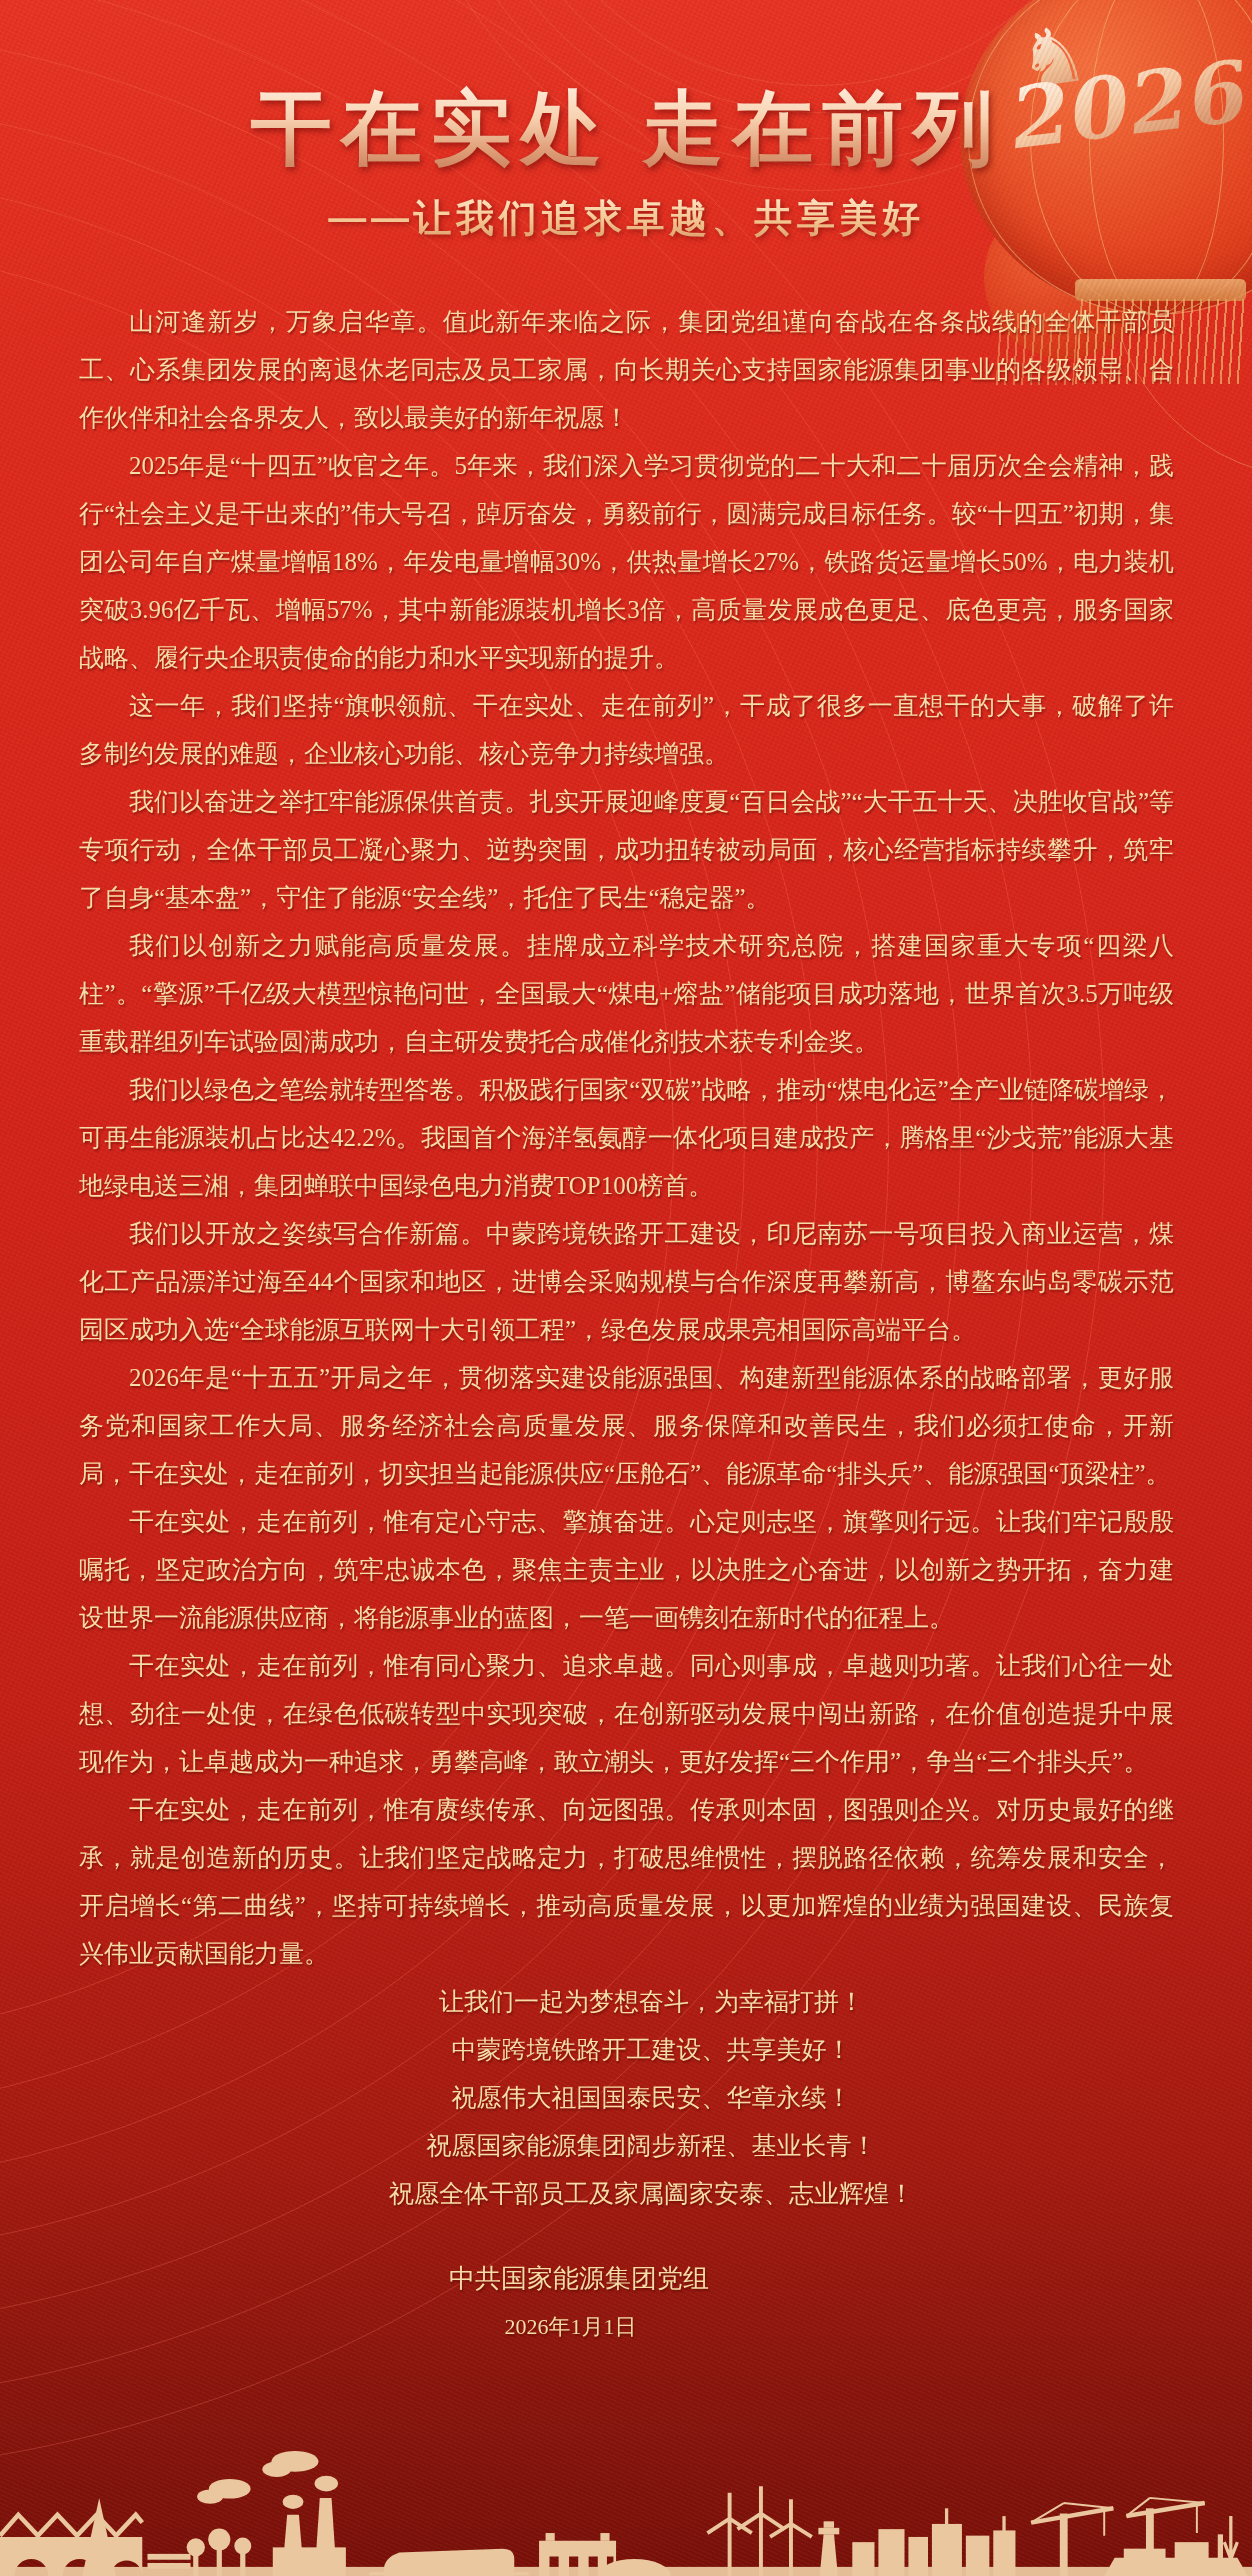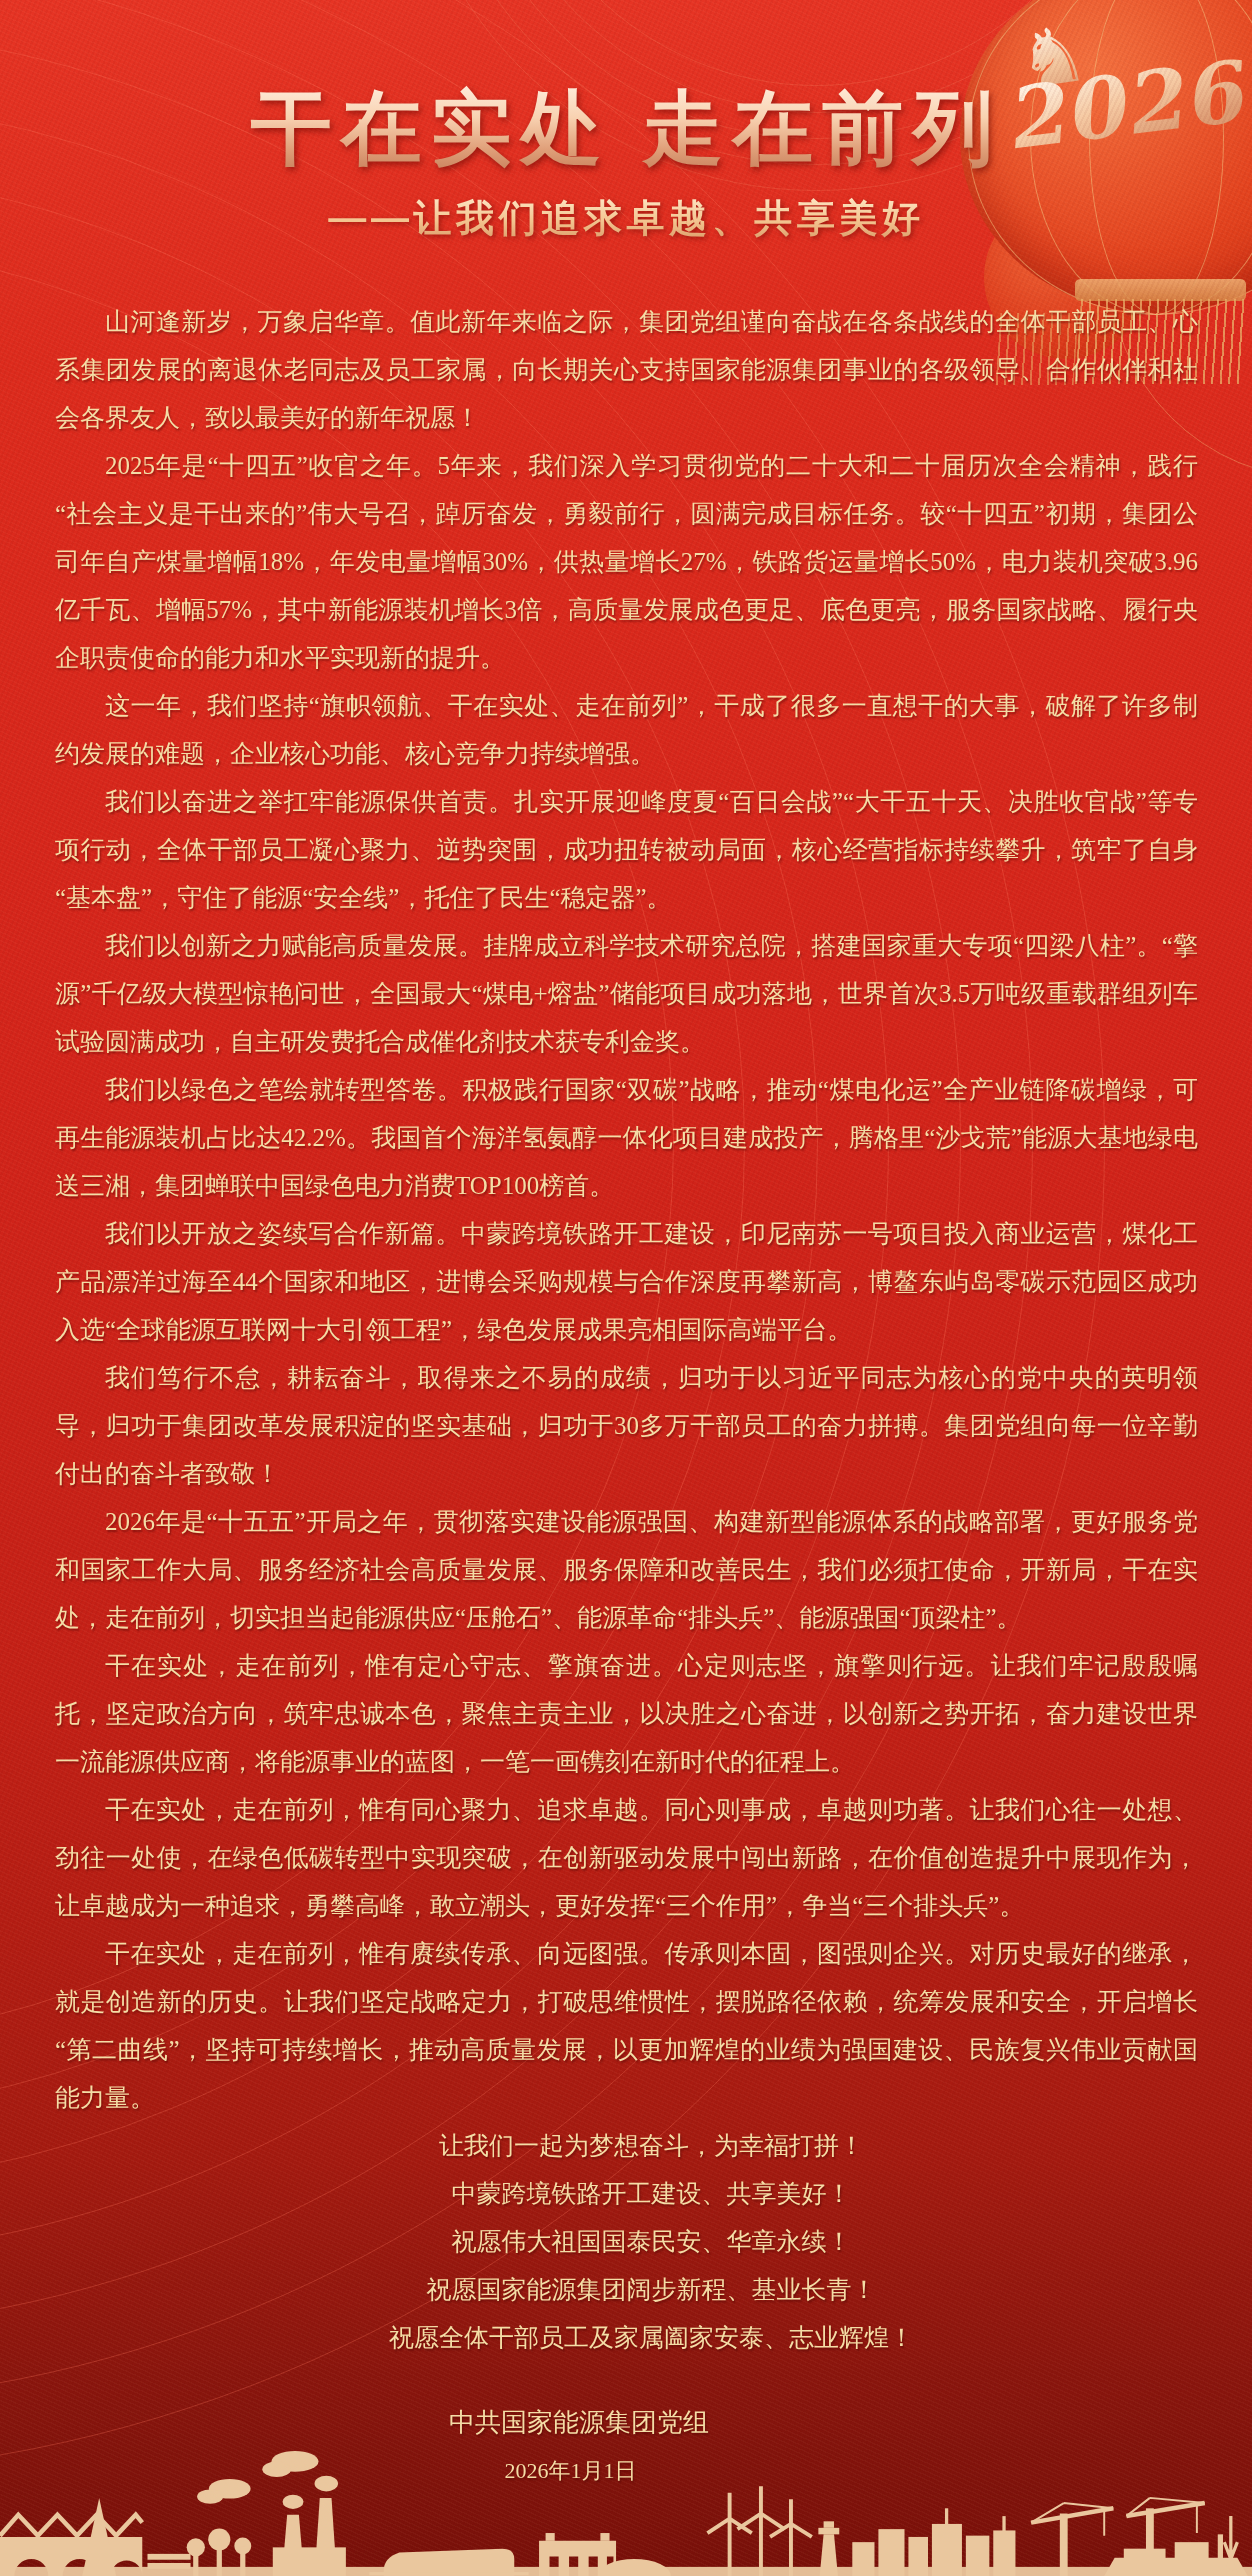"山河逢新岁，万象启华章。值此新年来临之际，集团党组谨向奋战在各条战线的全体干部员" .letter { padding: 0 55px -> 0 79px }
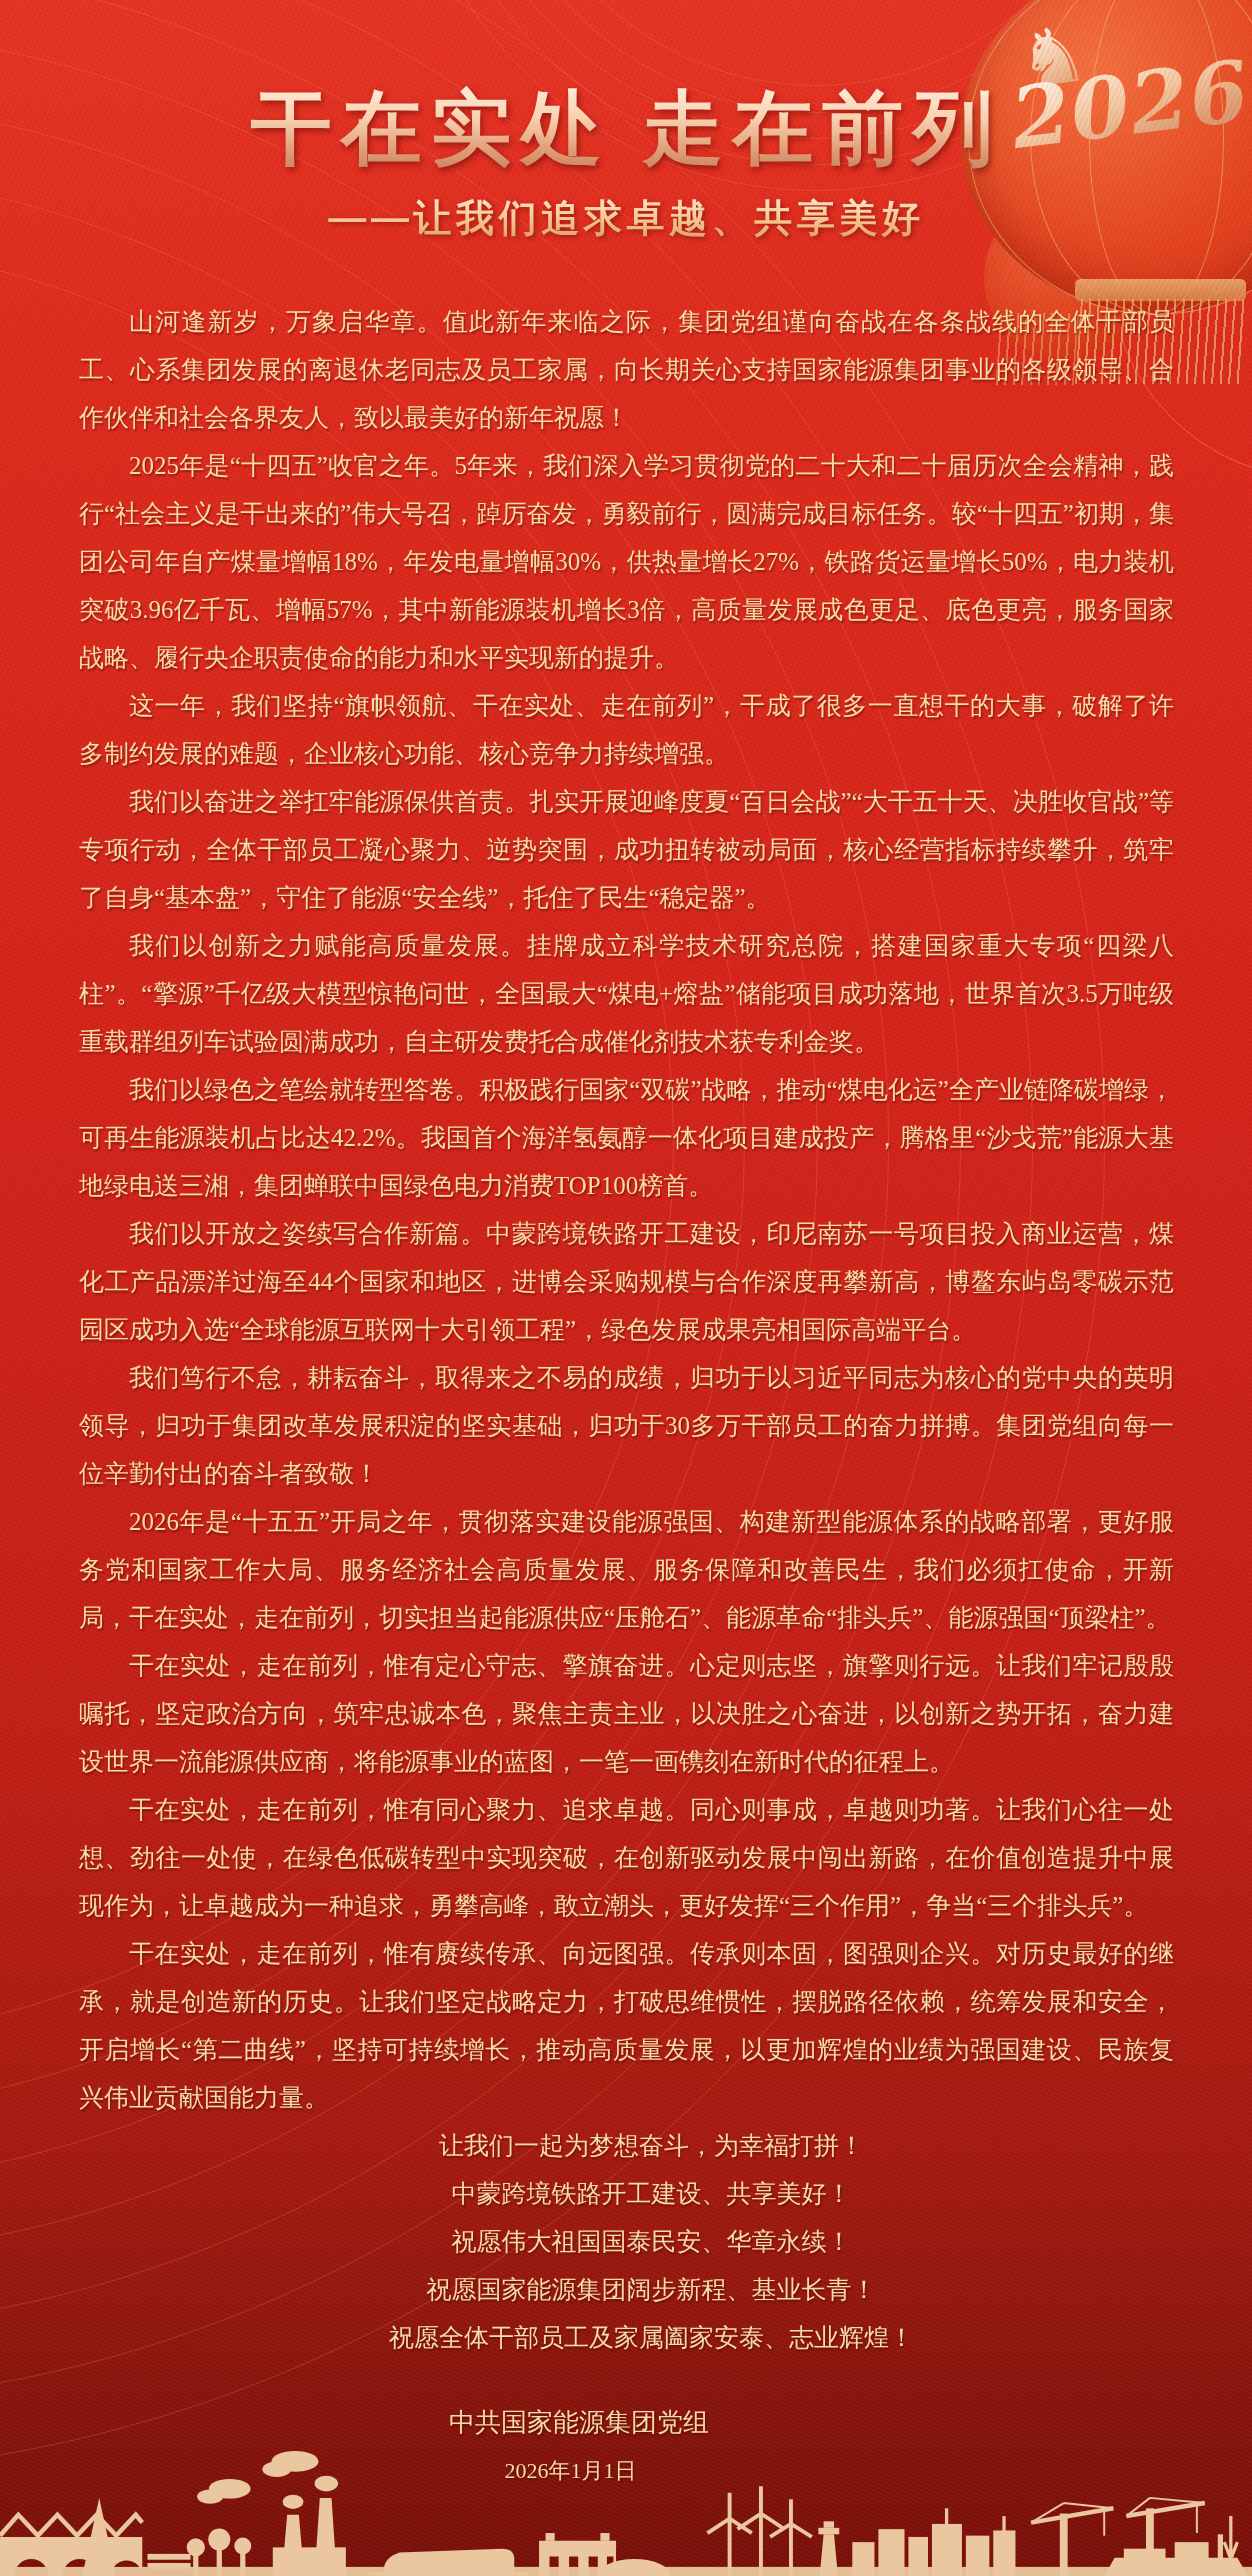"我们笃行不怠，耕耘奋斗，取得来之不易的成绩，归功于以习近平同志为核心的党中央的英" p.para { html: <p>我们笃行不怠，耕耘奋斗，取得来之不易的成绩，归功于以习近平同志为核心的党中央的英明领导，归功于集团改革发展积淀的坚实基础，归功于30多万干部员工的奋力拼搏。集团党组向每一位辛勤付出的奋斗者致敬！</p> -> none }
